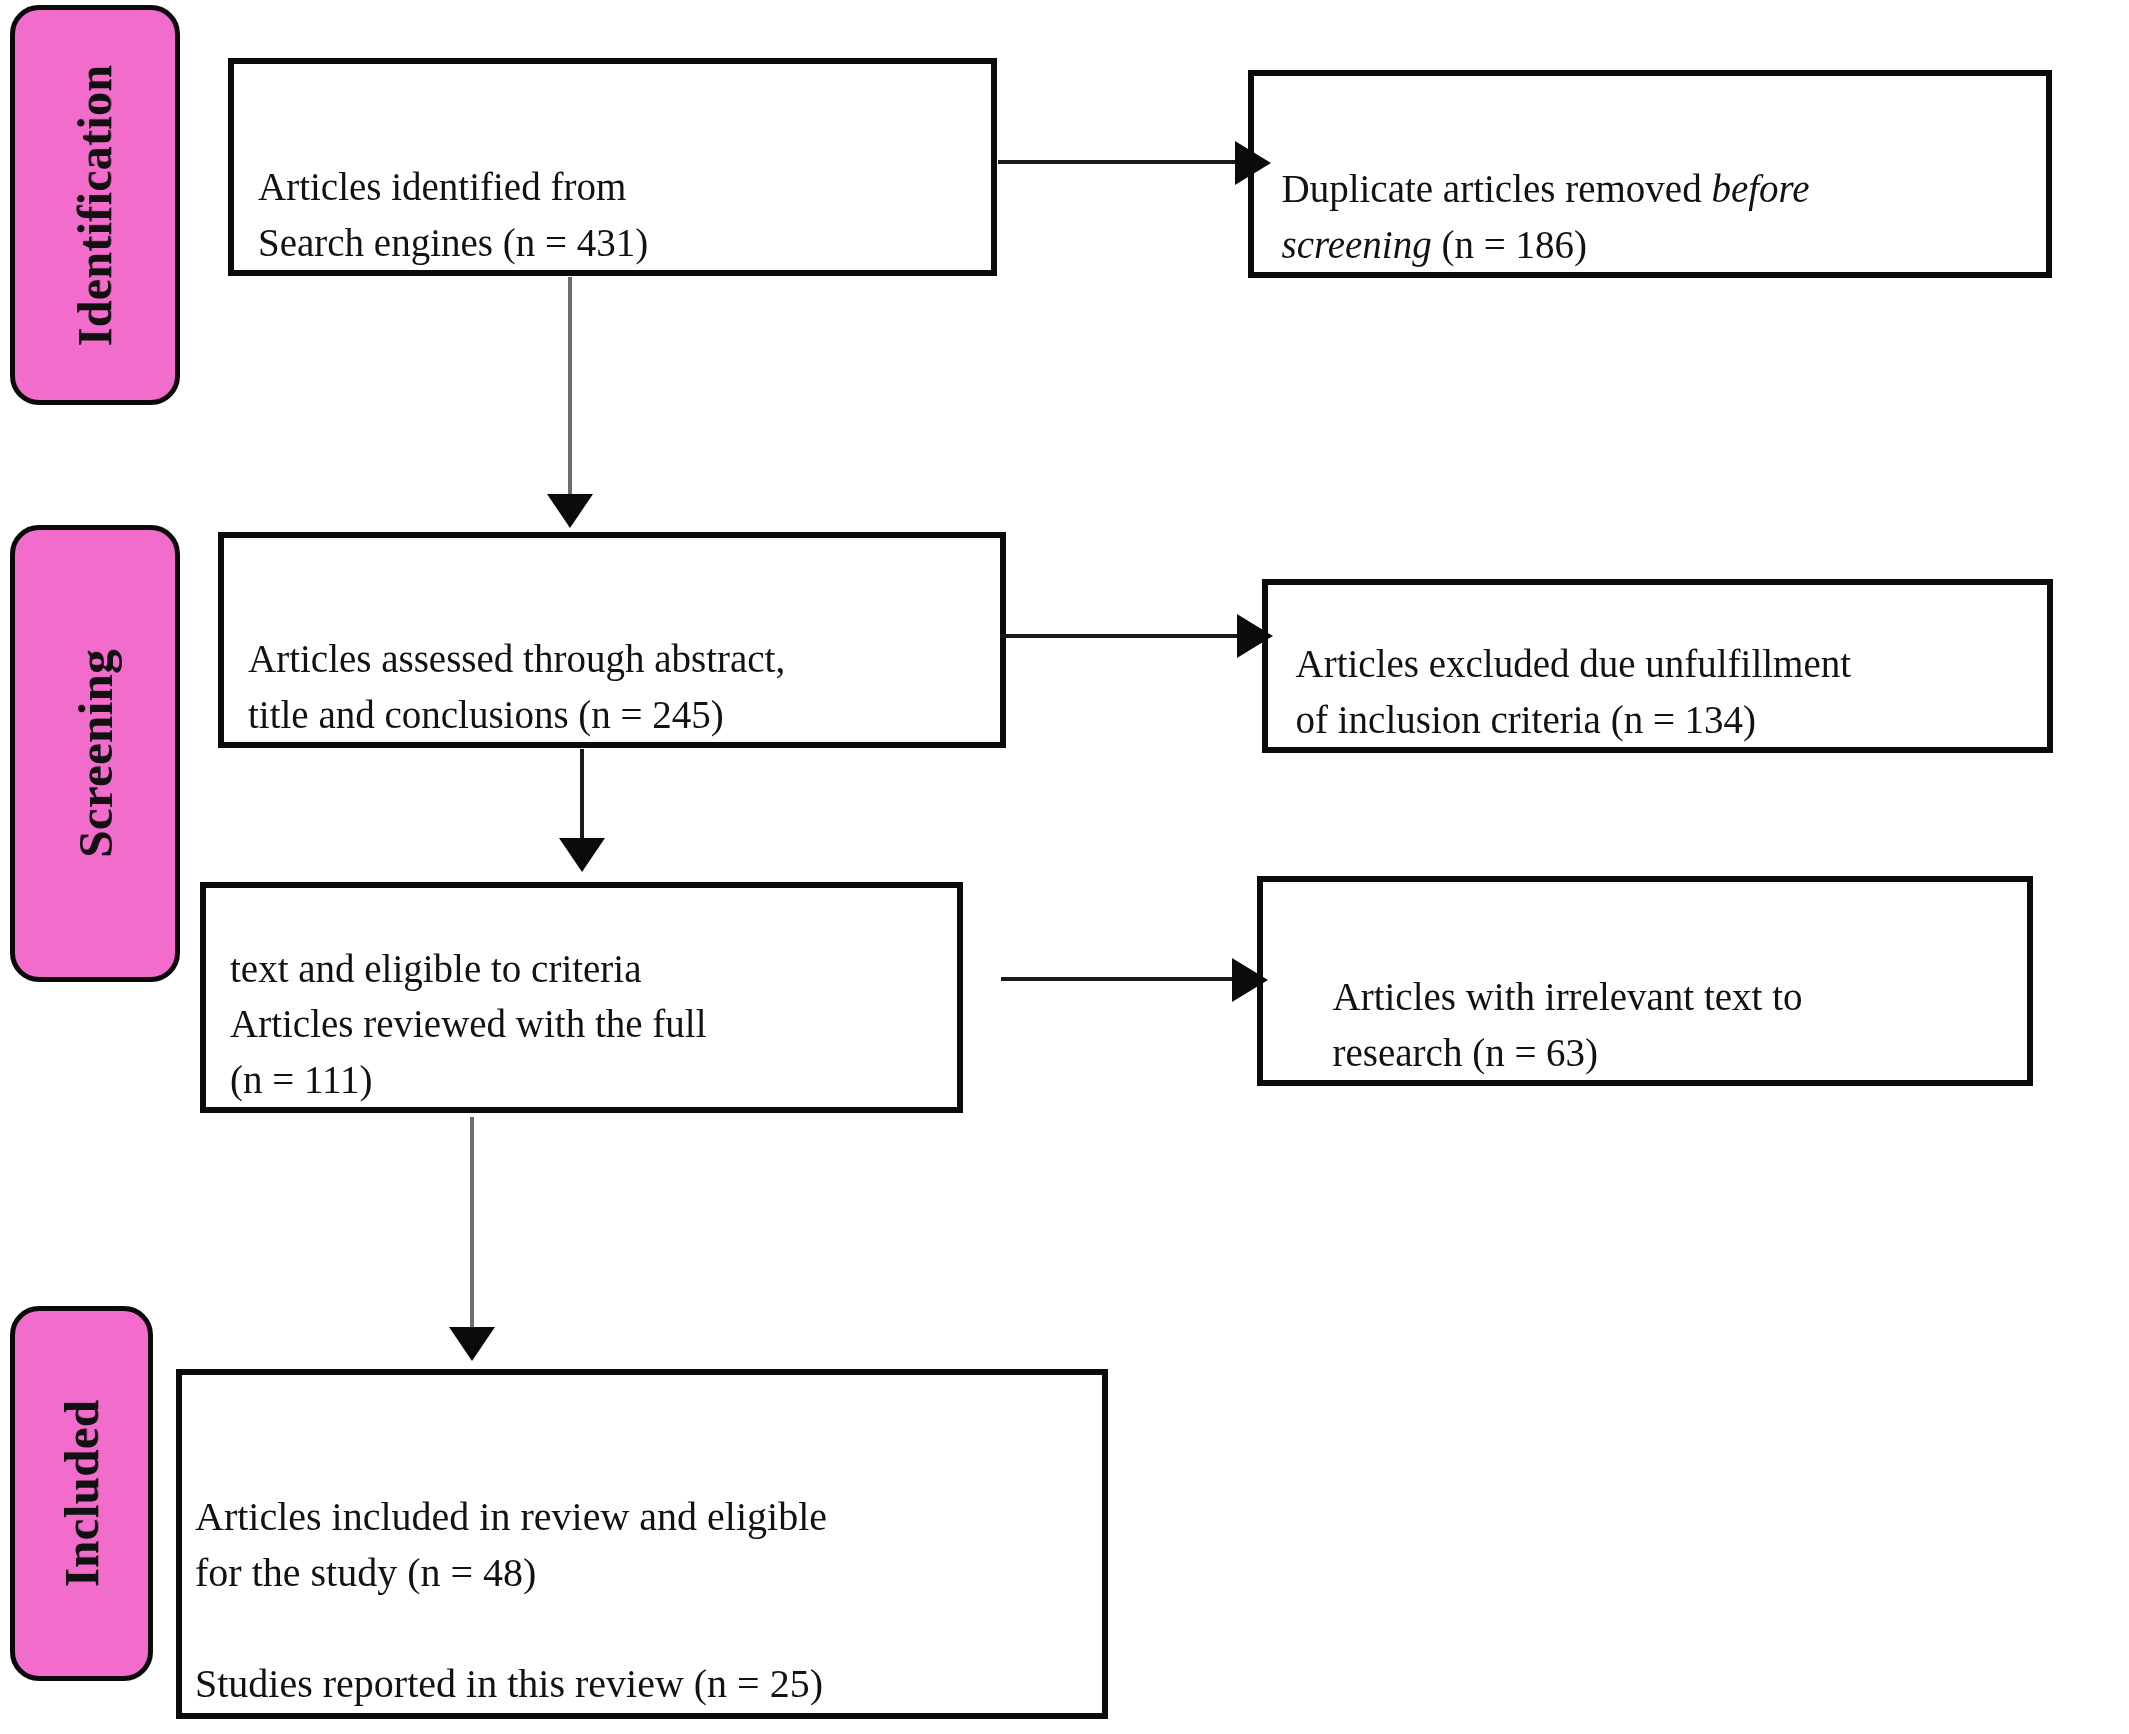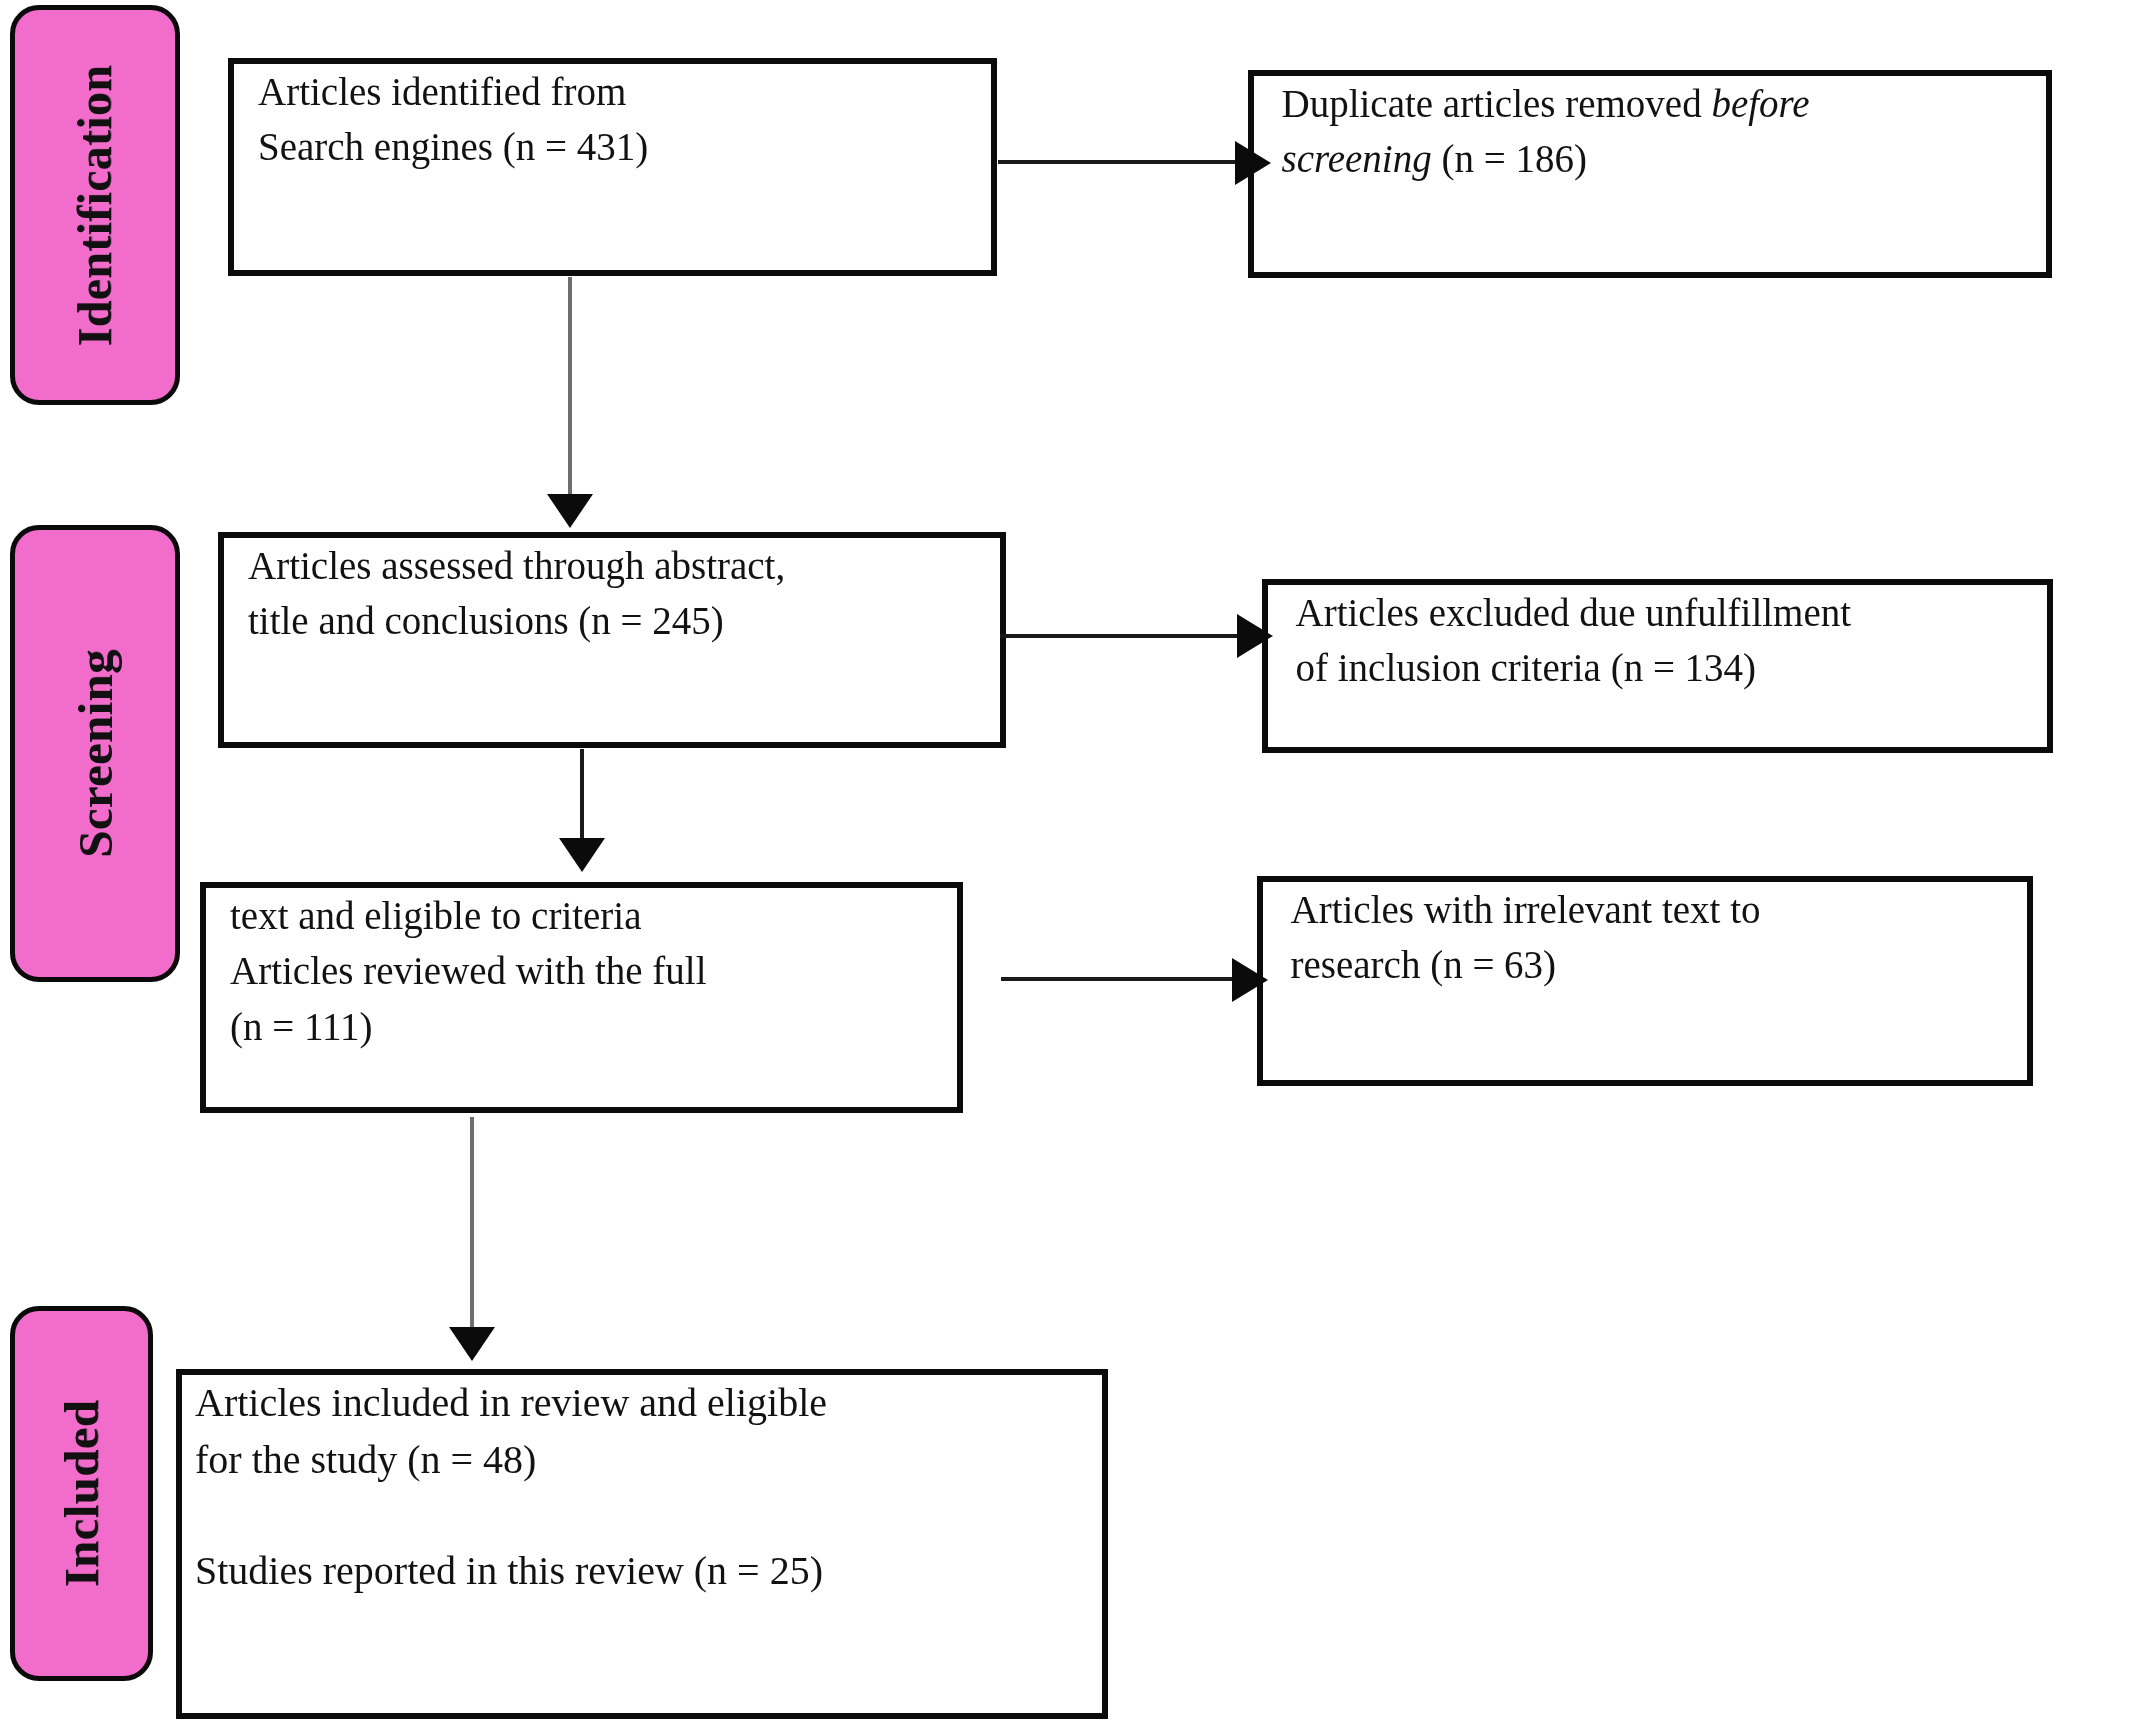"Articles identified from" .flow-box { justify-content: flex-start -> flex-end }
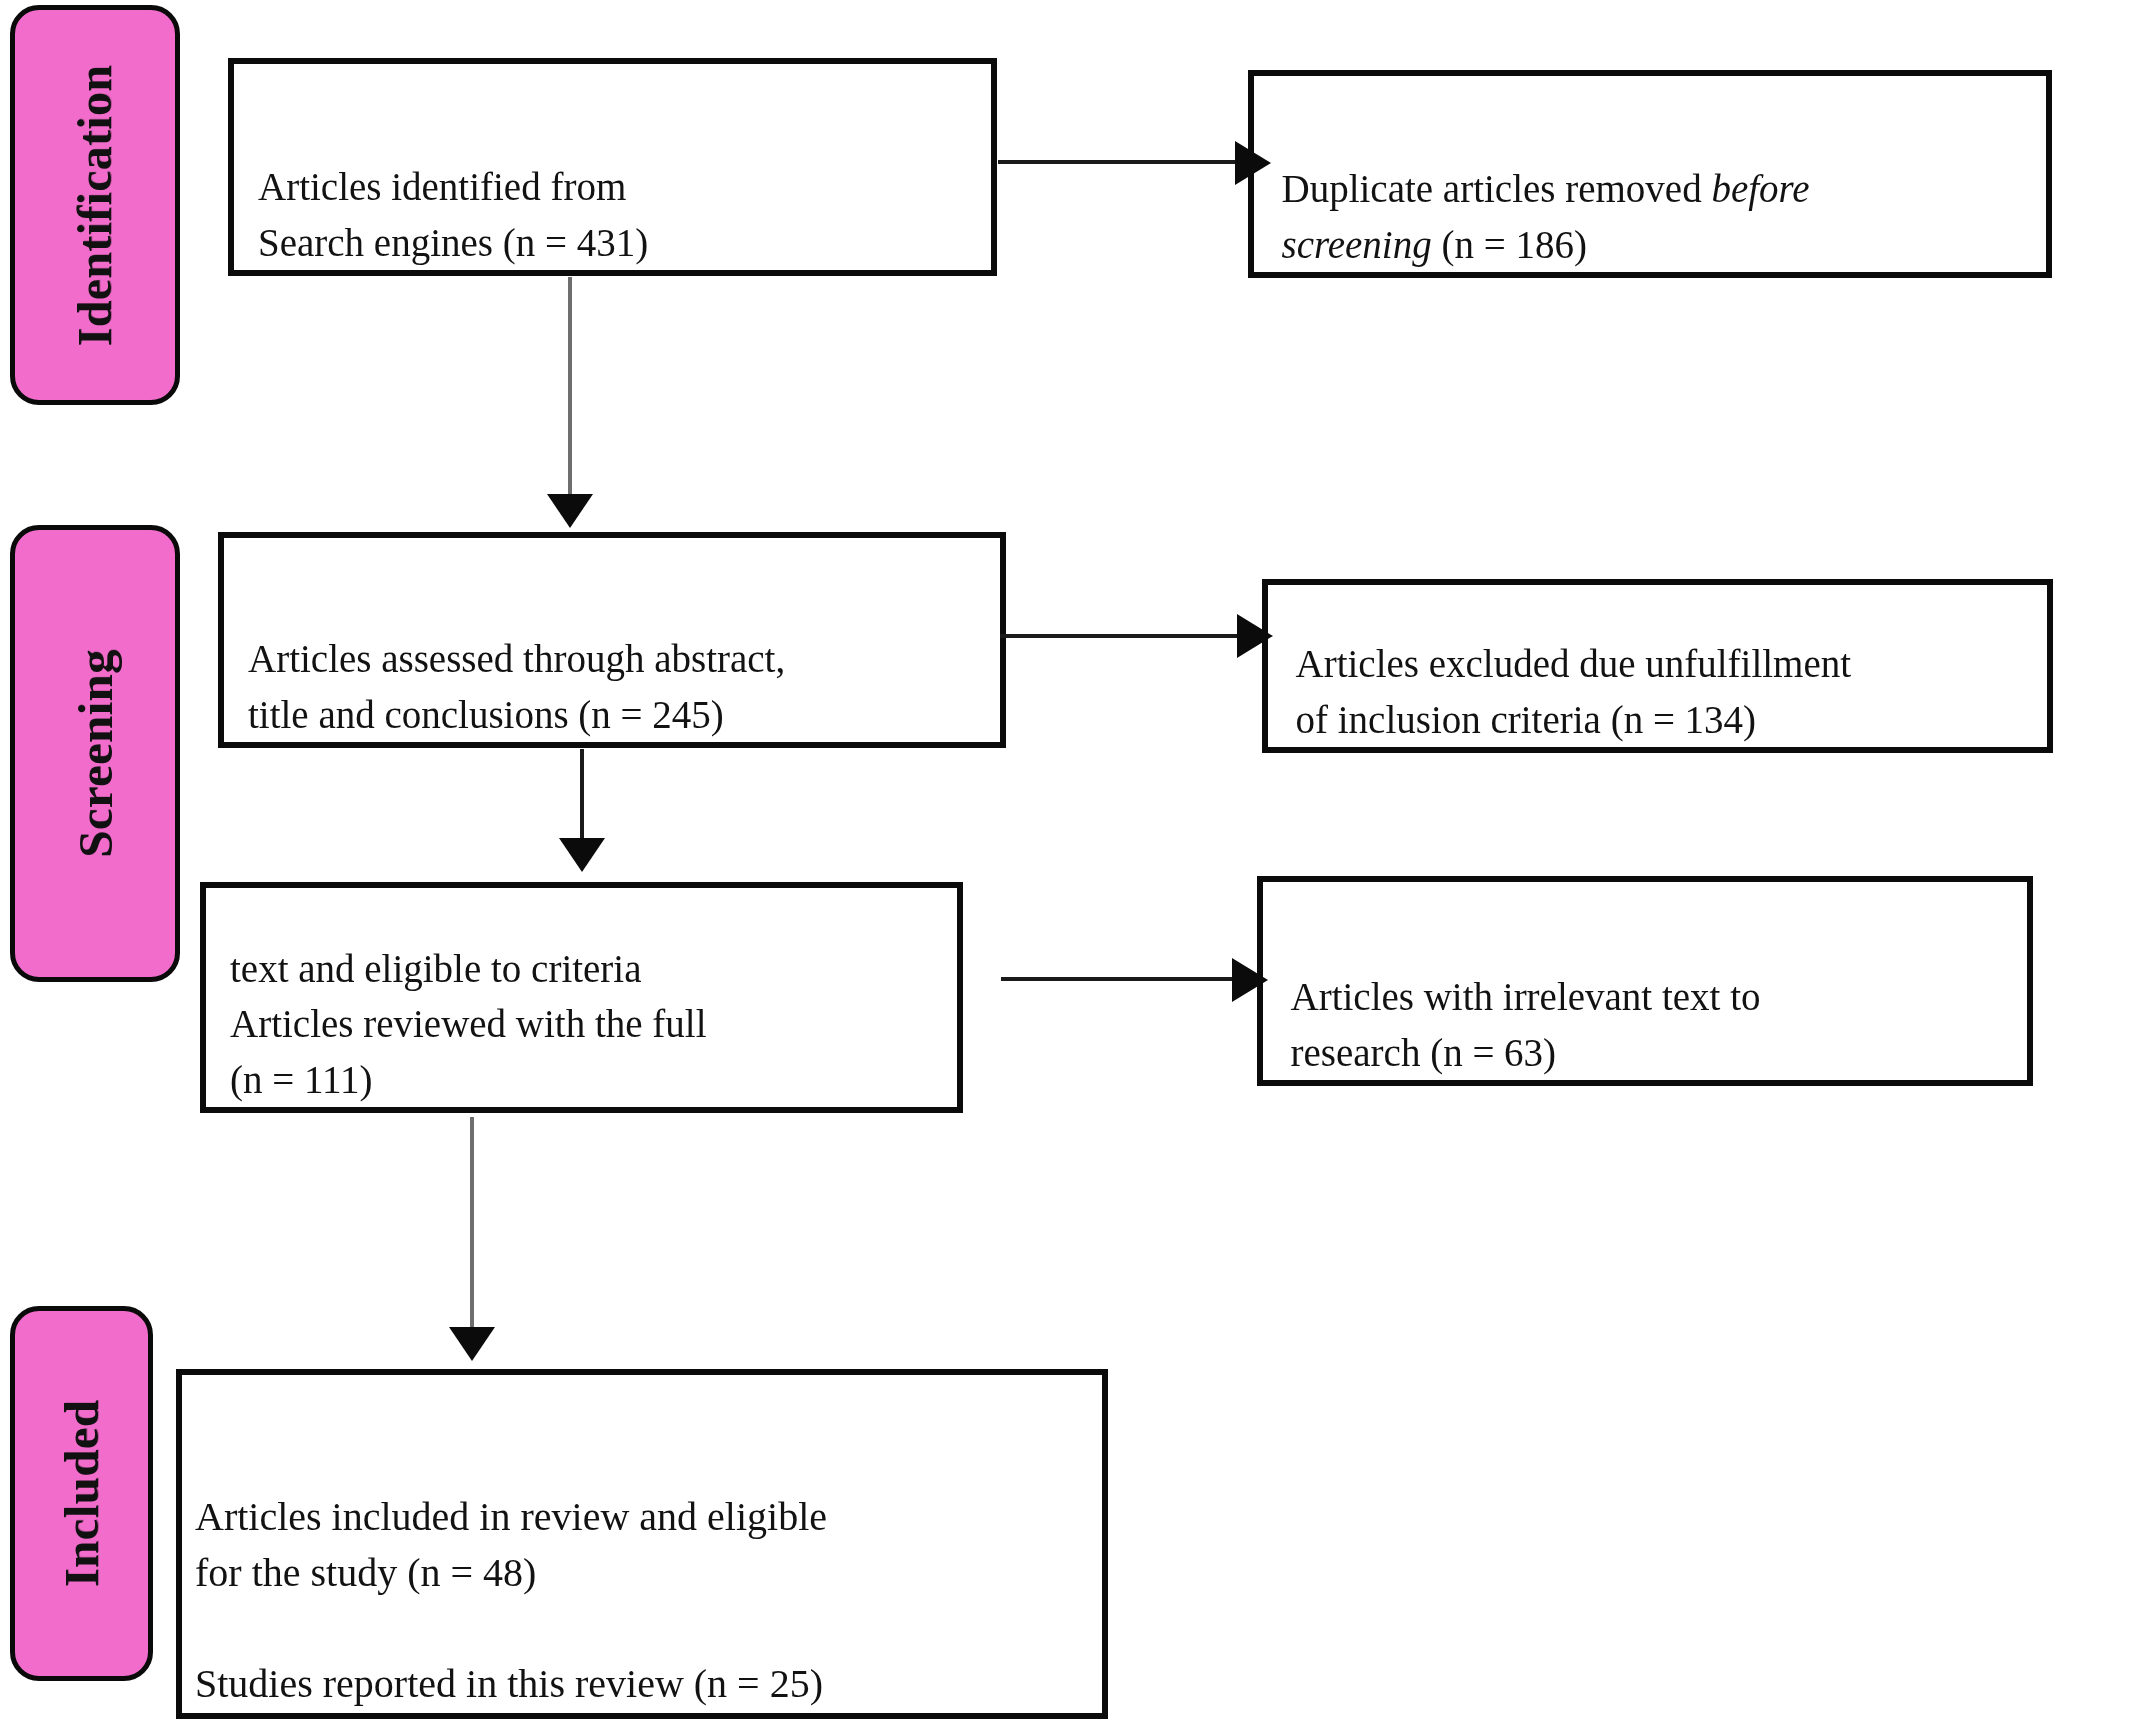"Articles with irrelevant text to" #box-irrelevant { padding-left: none -> 42px }
